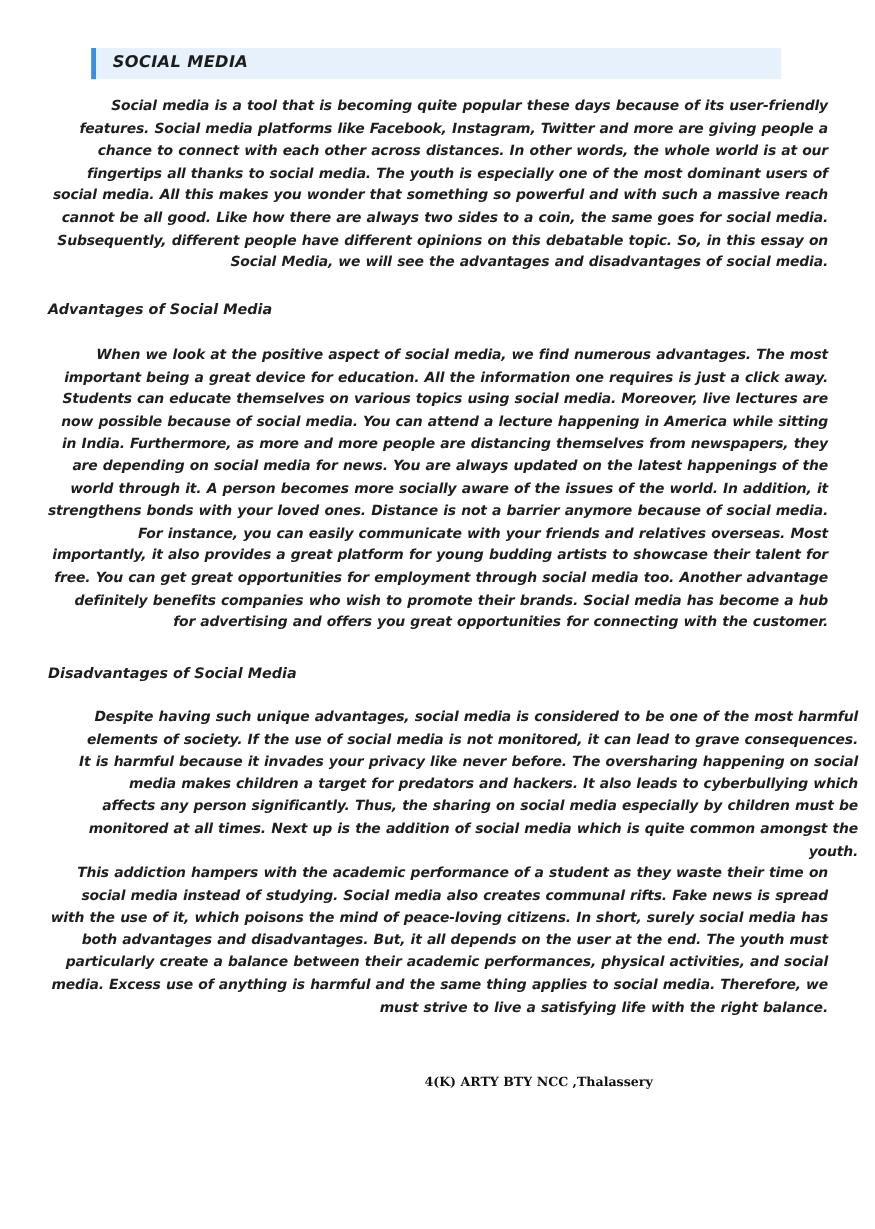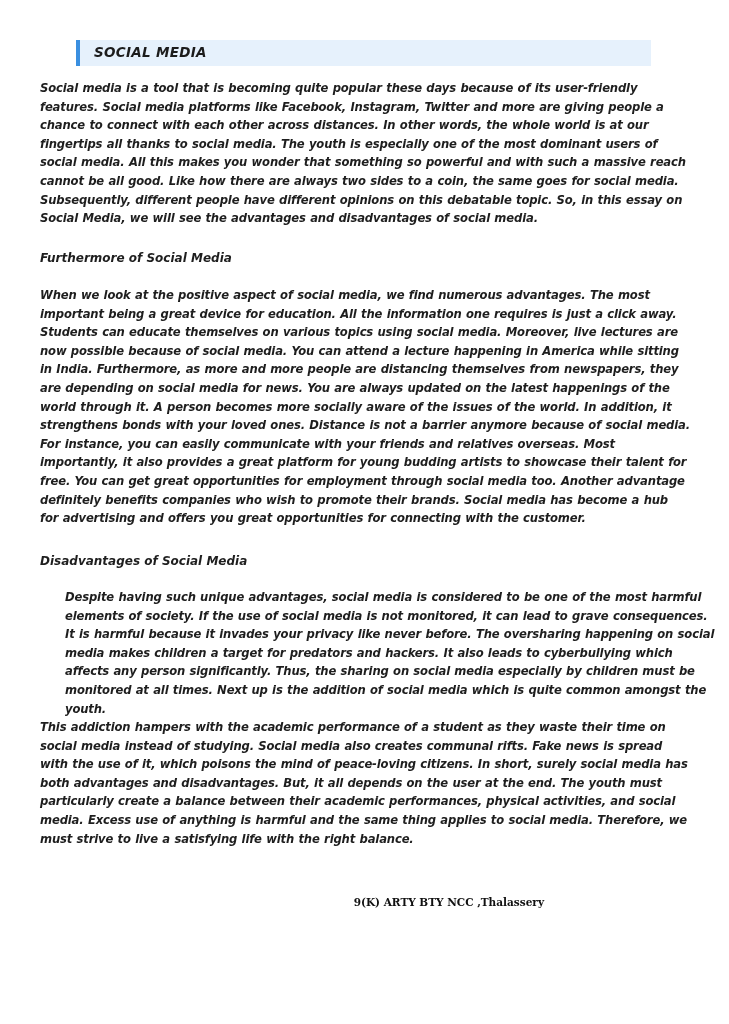"Social media is a tool" .body-text { text-align: left -> right }
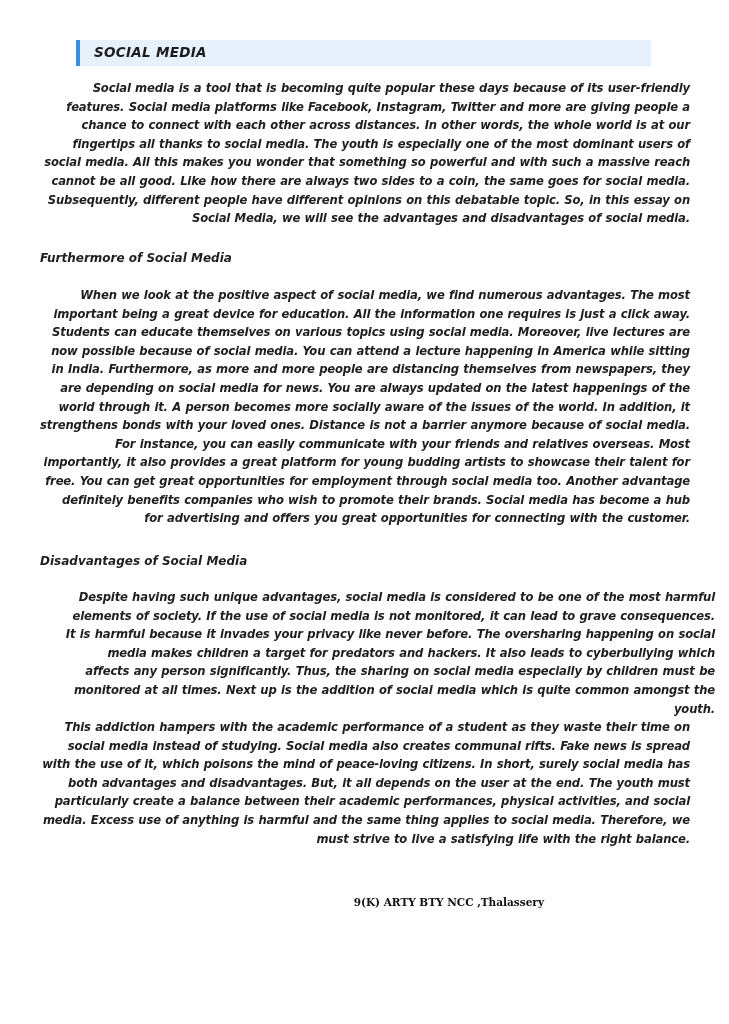"Furthermore of Social Media" h2.section-head { text: Furthermore -> Advantages }
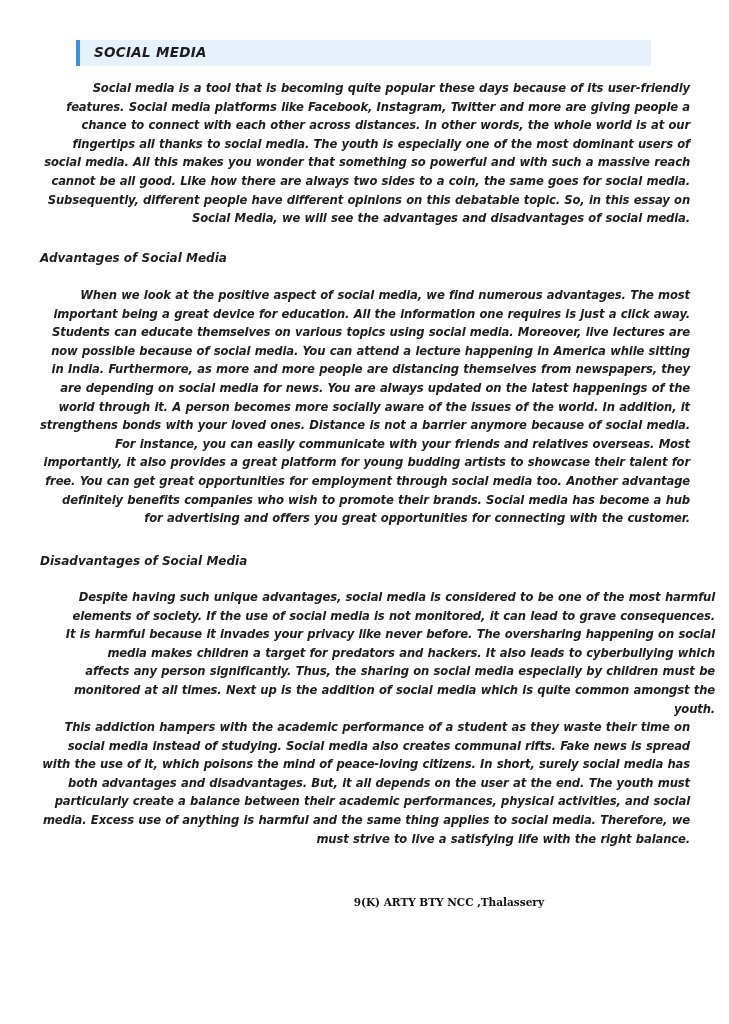"9(K) ARTY BTY NCC ,Thalassery" div { text: 9 -> 4 }
